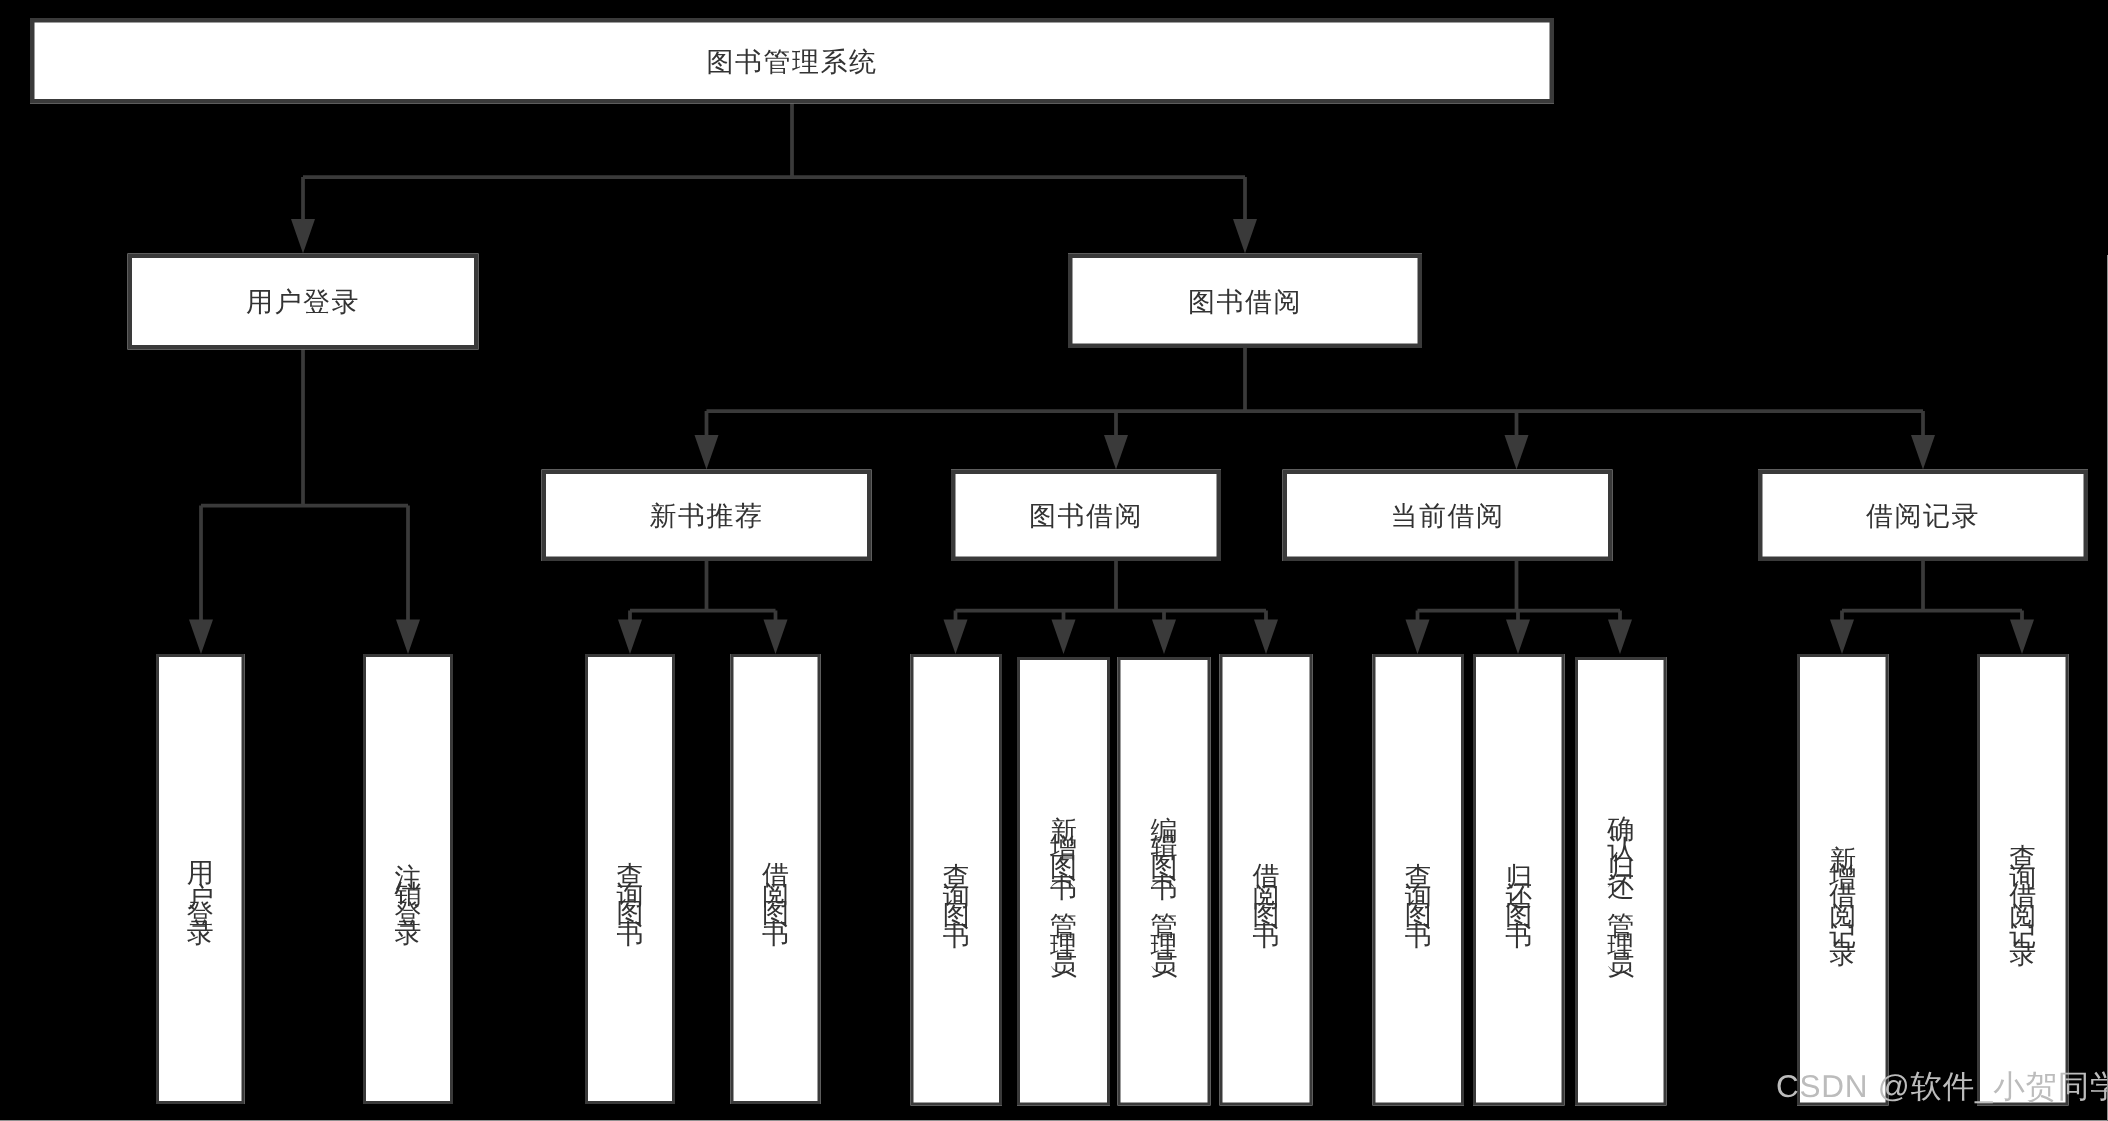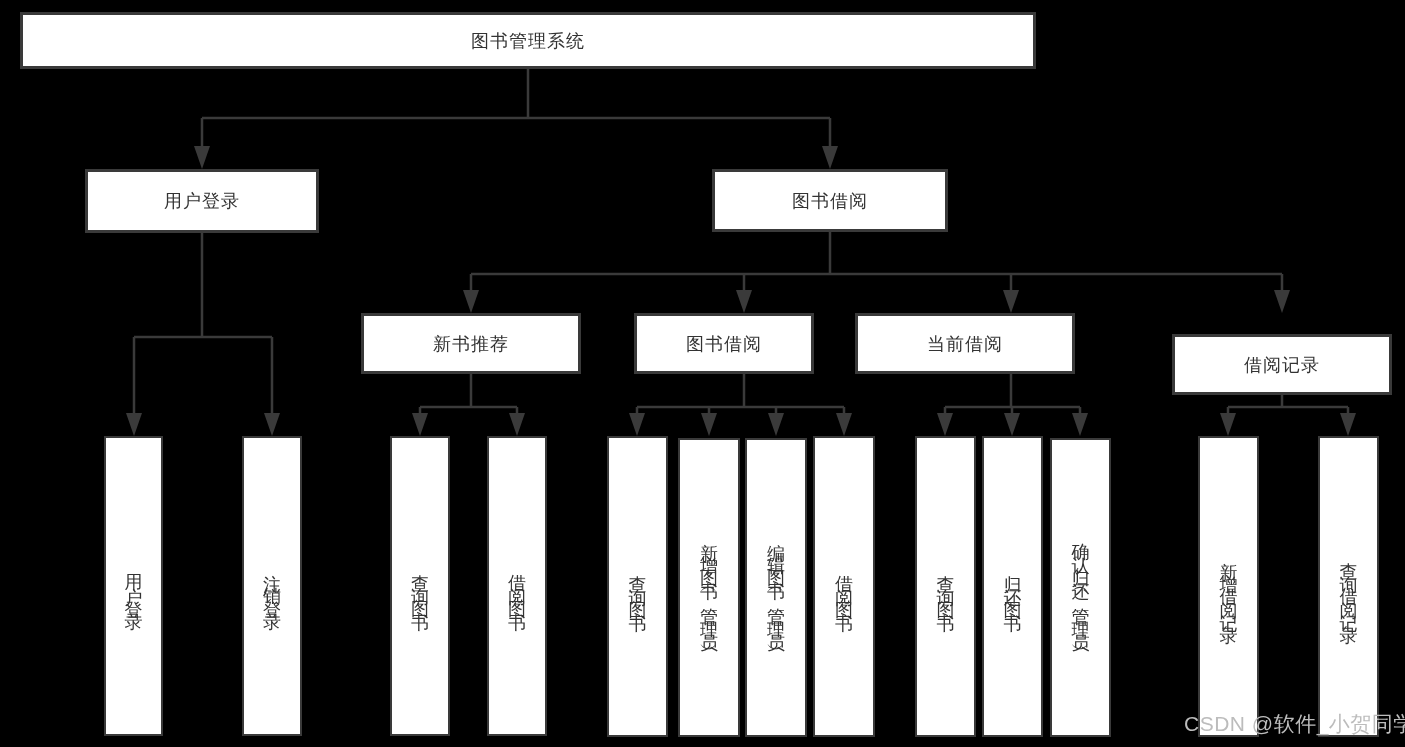"借阅记录" div.node { margin-top: 21px -> none }
